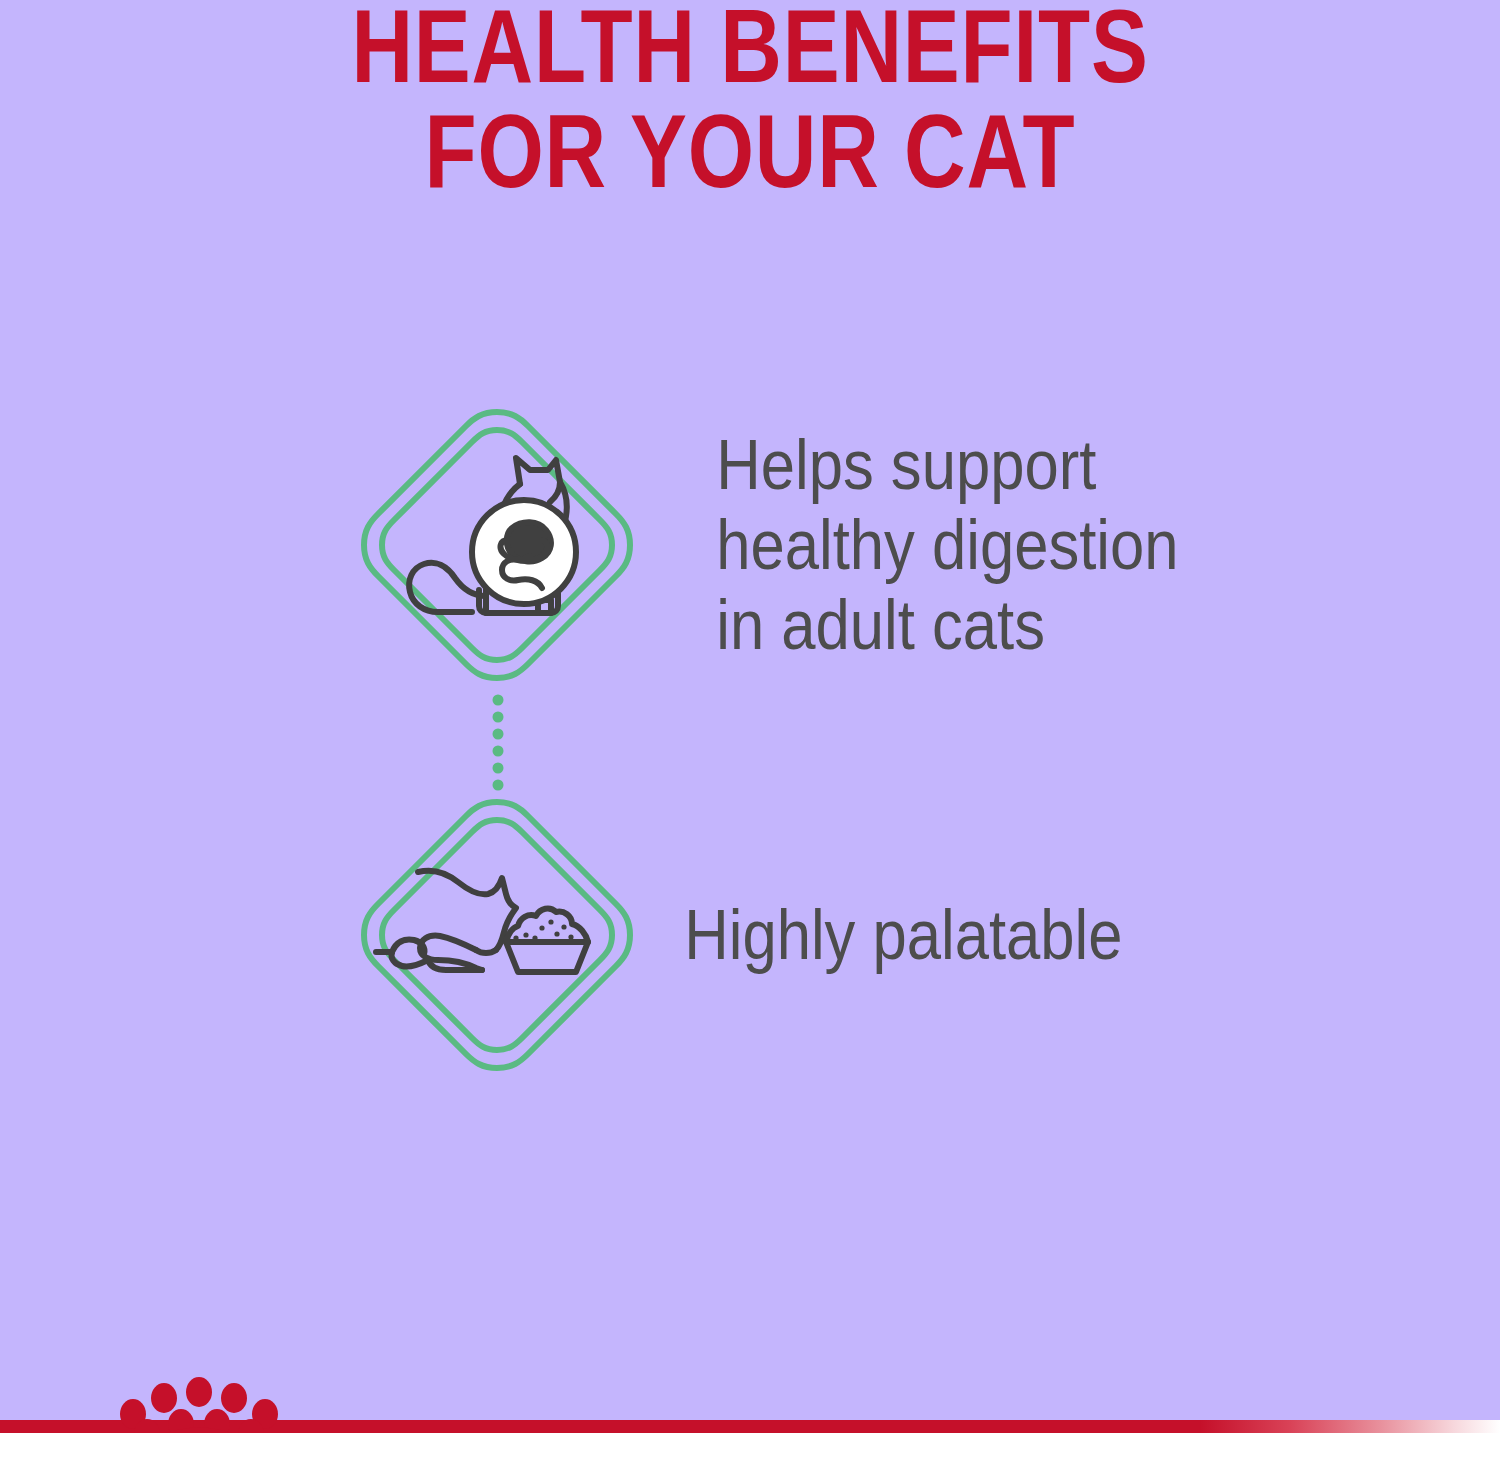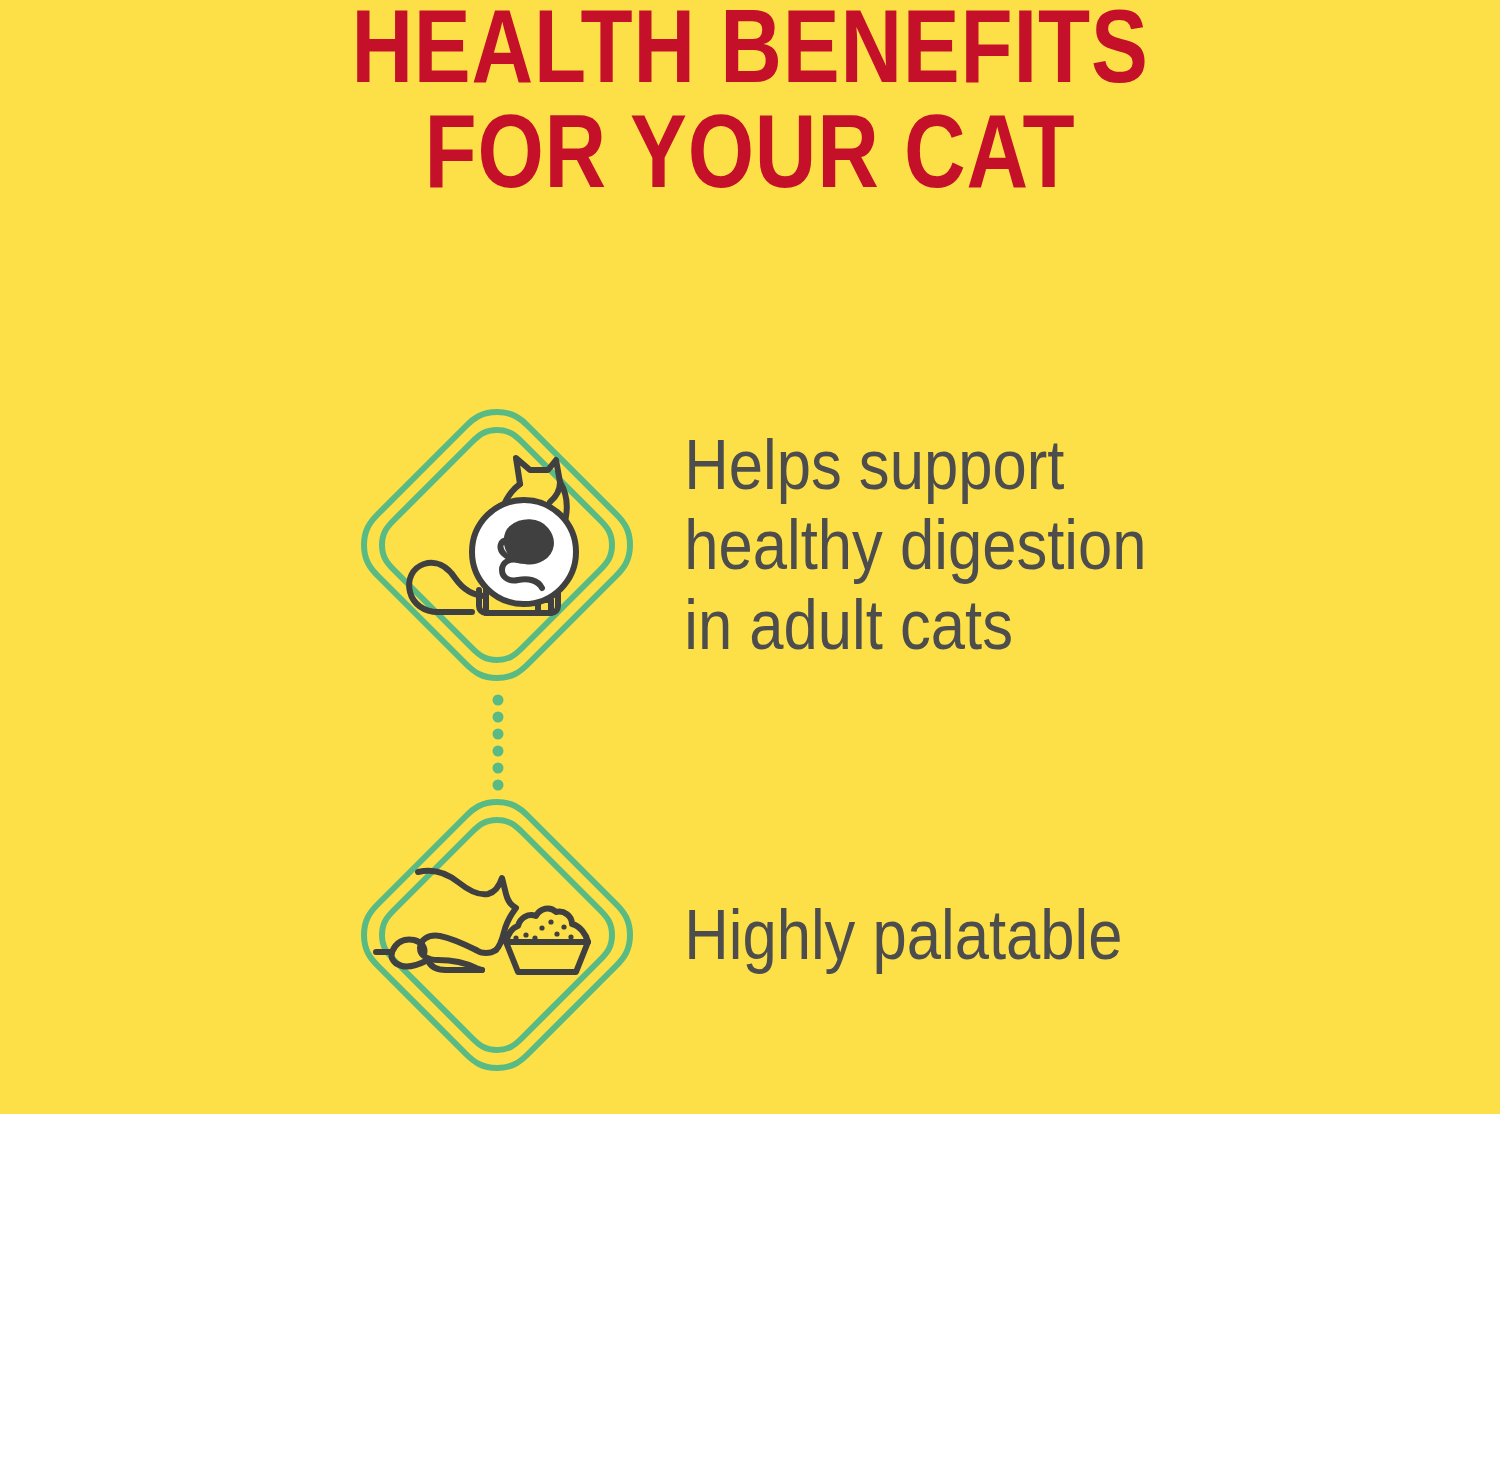"HEALTH BENEFITS" #page { background: #fde047 -> #c4b5fd; height: 1114px -> 1433px }
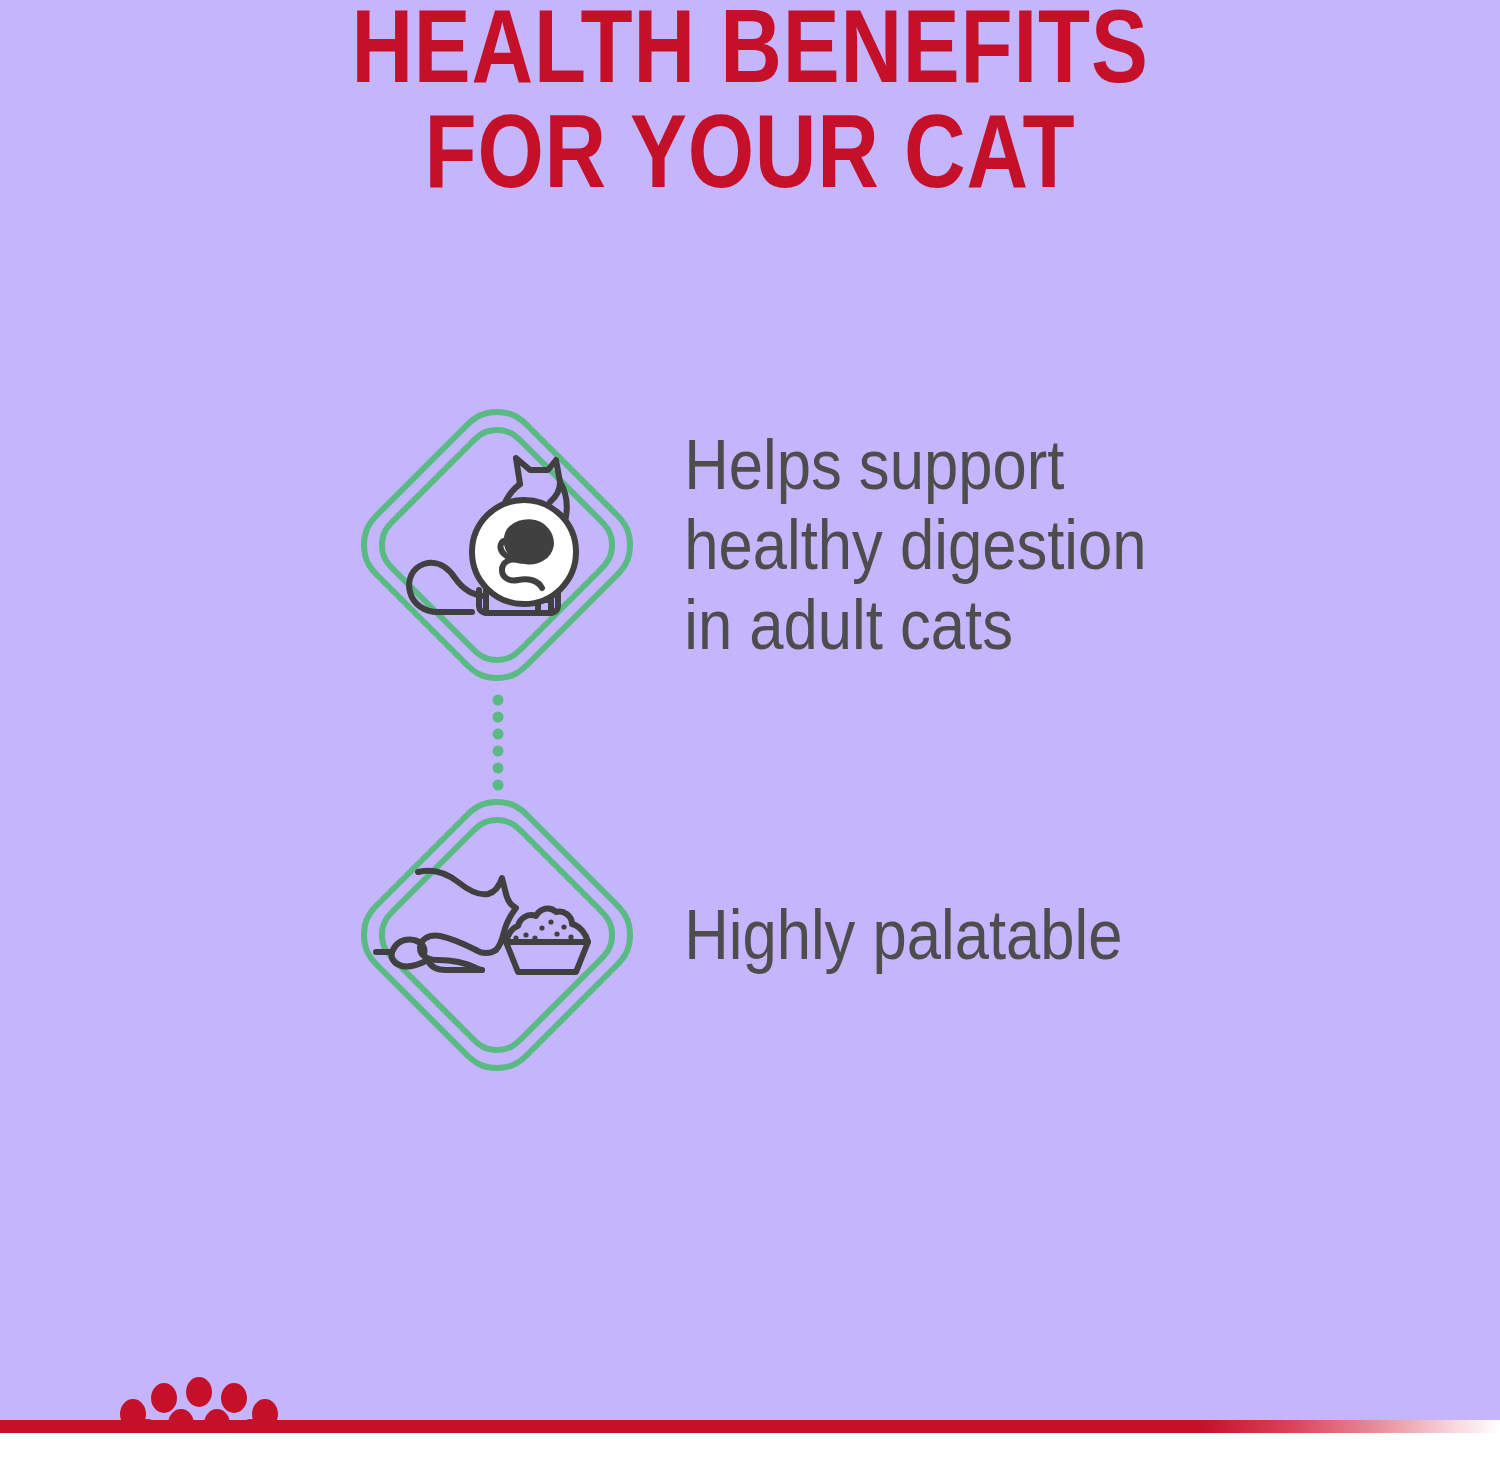"Helps support" .benefit-row.row-0 { gap: none -> 32px }
